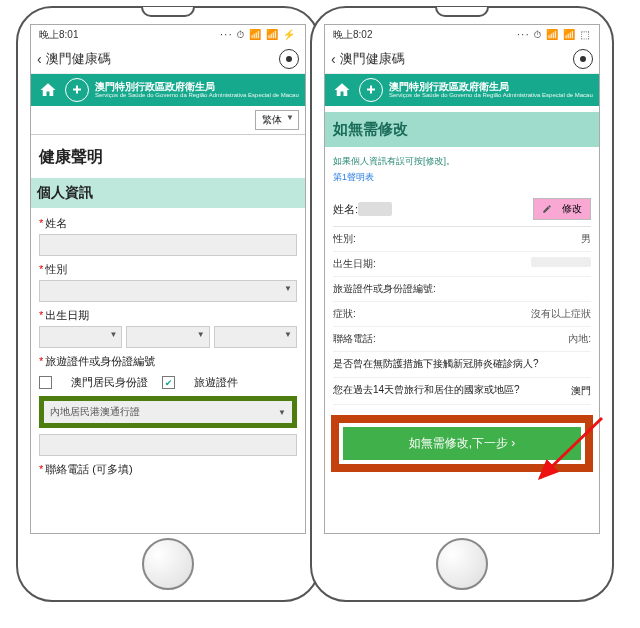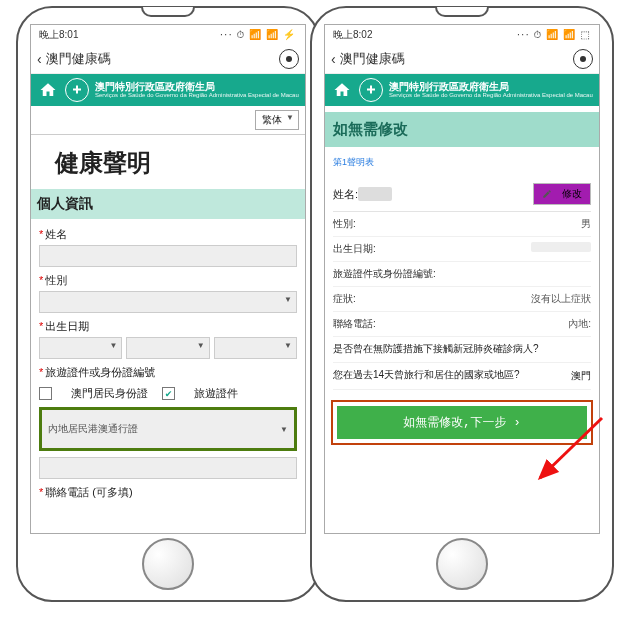"健康聲明" h1.big { font-size: 24px -> 16px; margin: 6px 16px 10px -> 6px 0 10px }
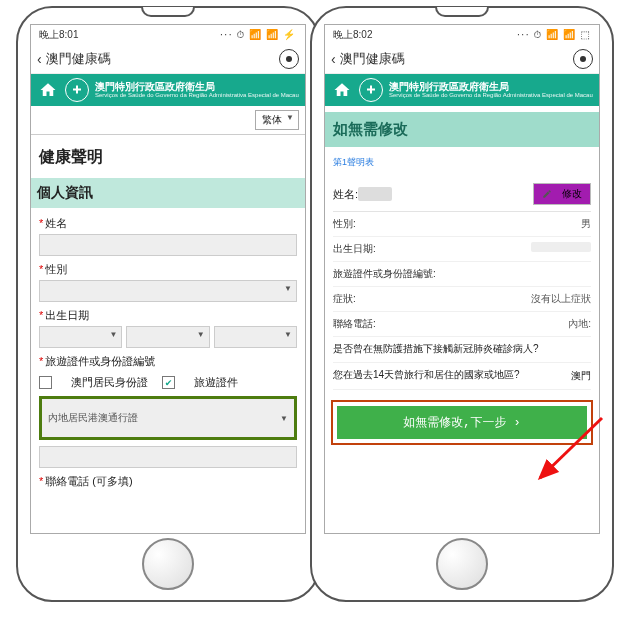"如果個人資訊有誤可按[修改]。" div.hint { html: none -> <div>如果個人資訊有誤可按[修改]。</div> }
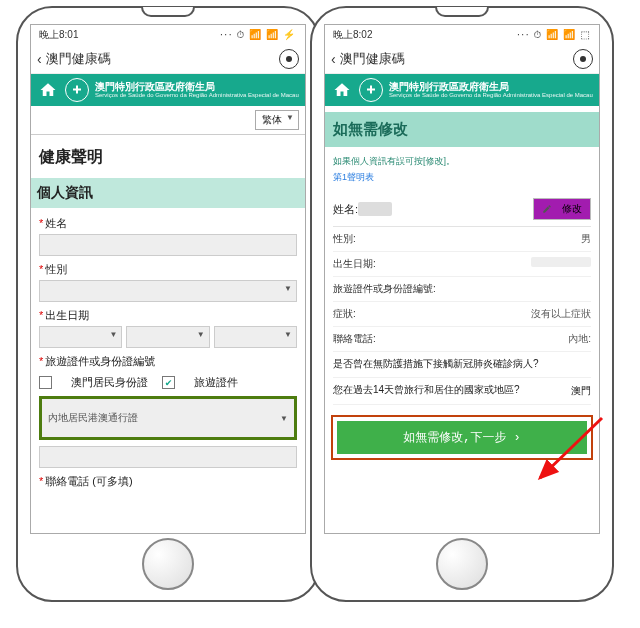"修改" .editbtn { background: #a21caf -> #f9a8d4 }
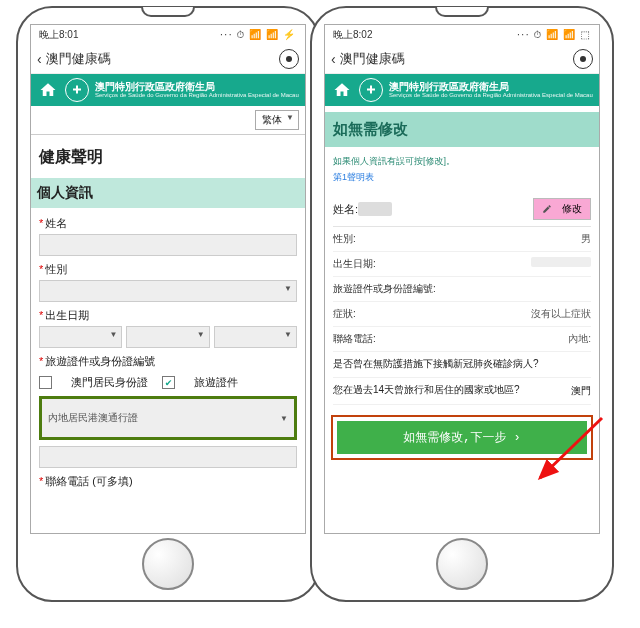"內地居民港澳通行證" .selwide { border: 3px solid #4d7c0f -> 5px solid #4d7c0f; padding: 8px 6px -> 0 6px }
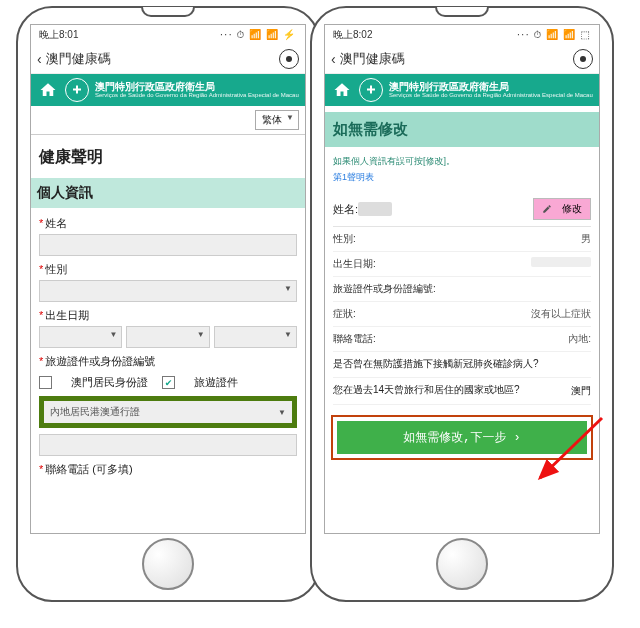"如無需修改,下一步 ›" .cta-wrap { border: 2px solid #c2410c -> 8px solid #c2410c; font-family: Liberation Mono, monospace -> none }
